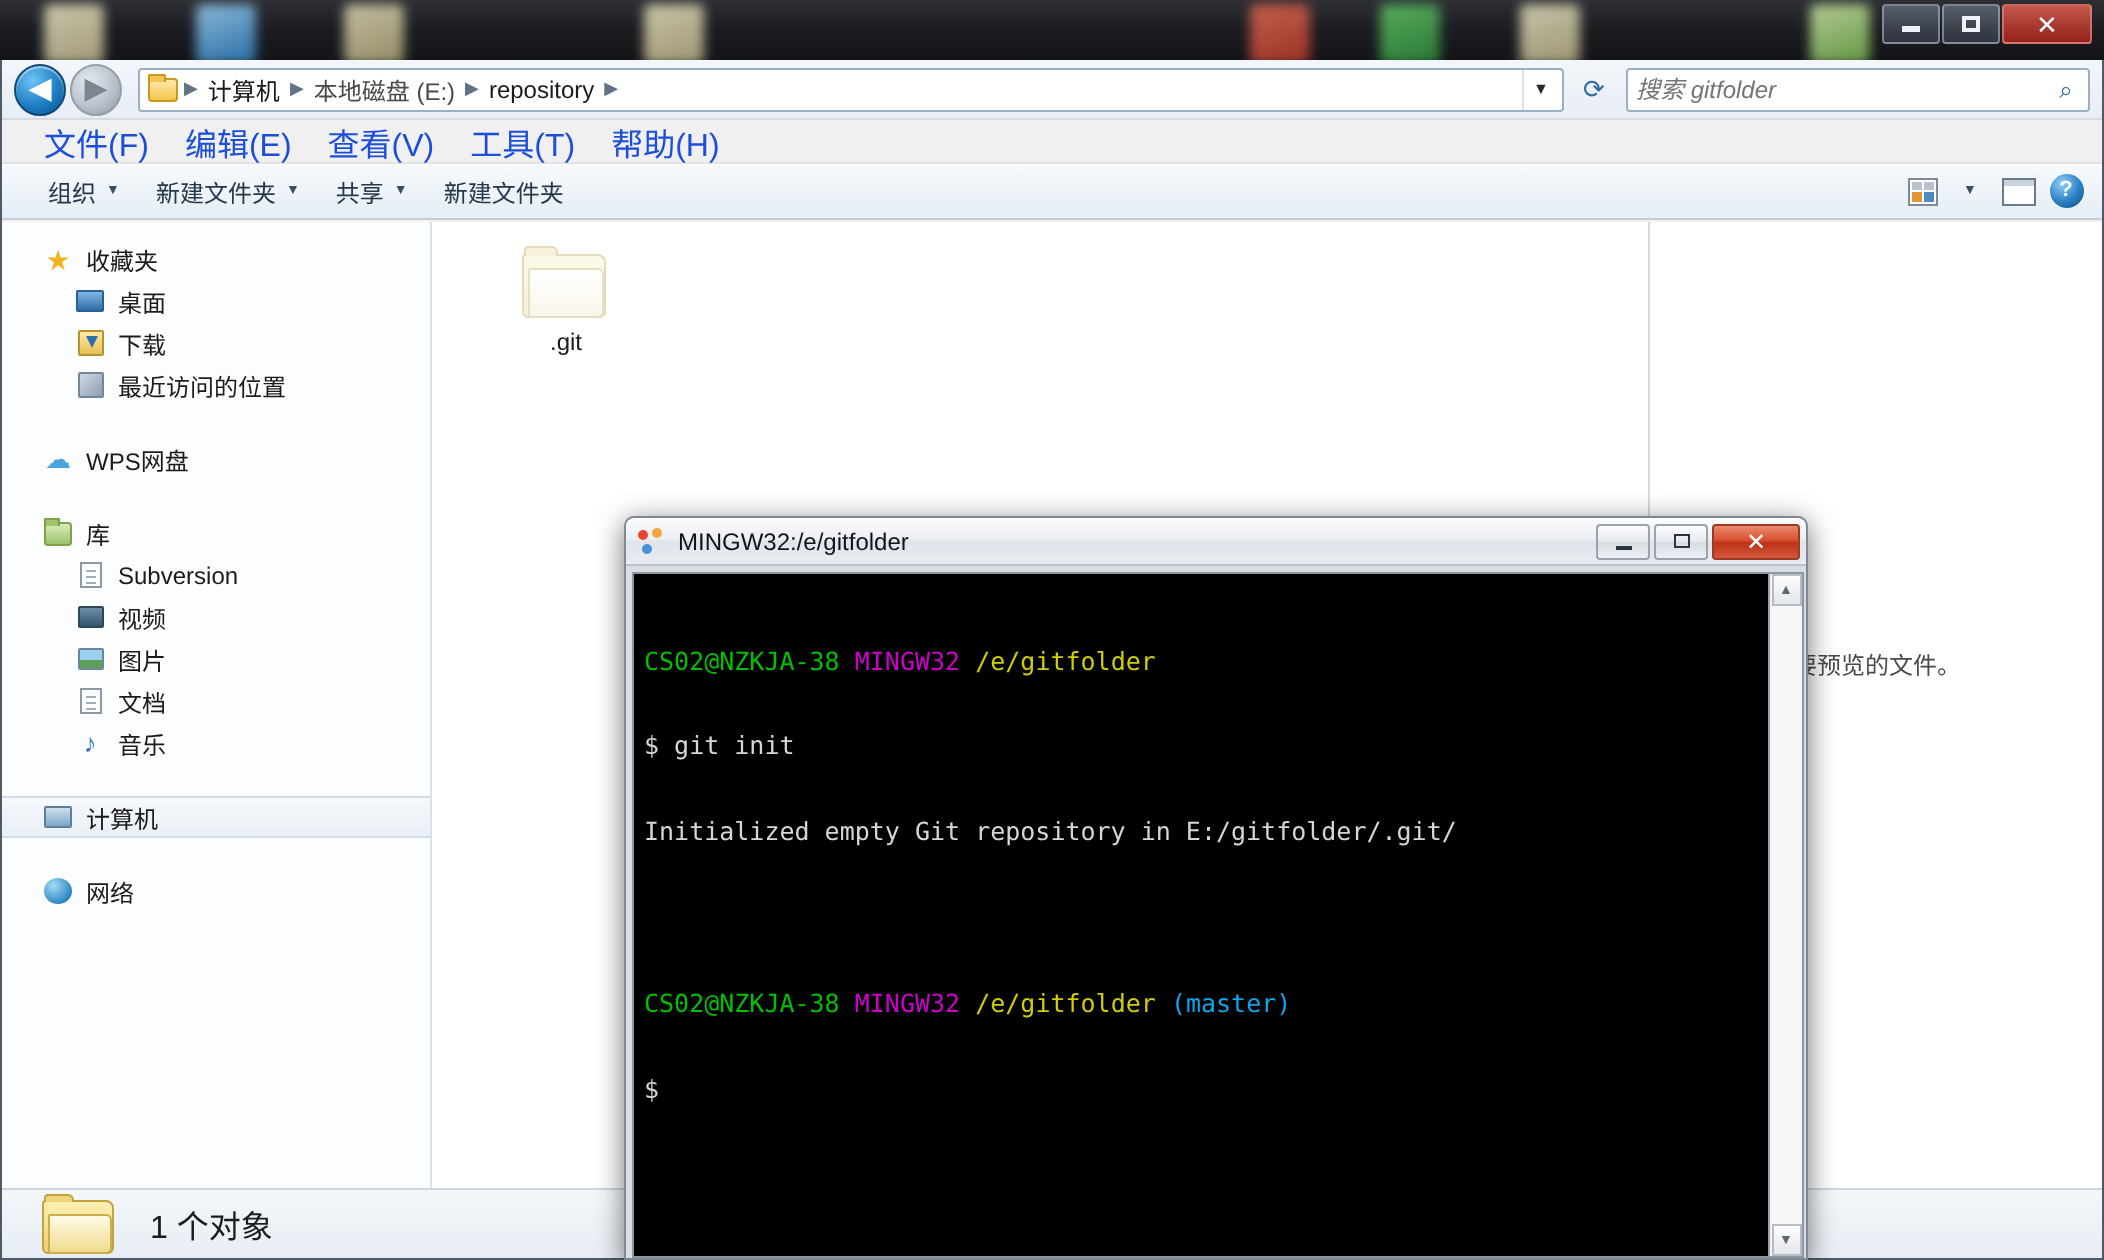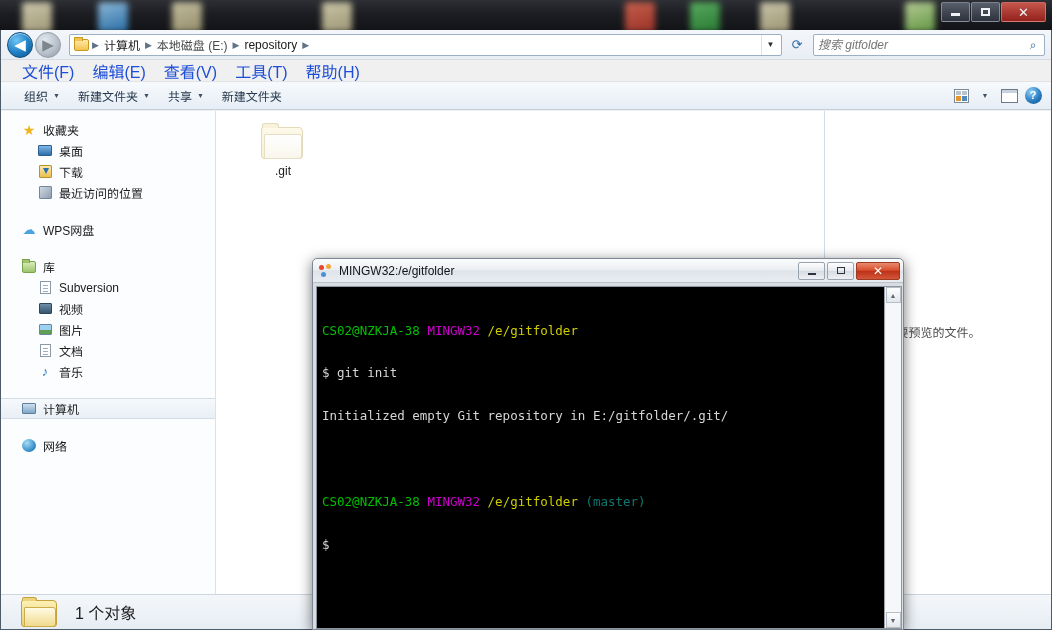"(master)" .c-branch { color: #0f766e -> #0ea5e9 }
